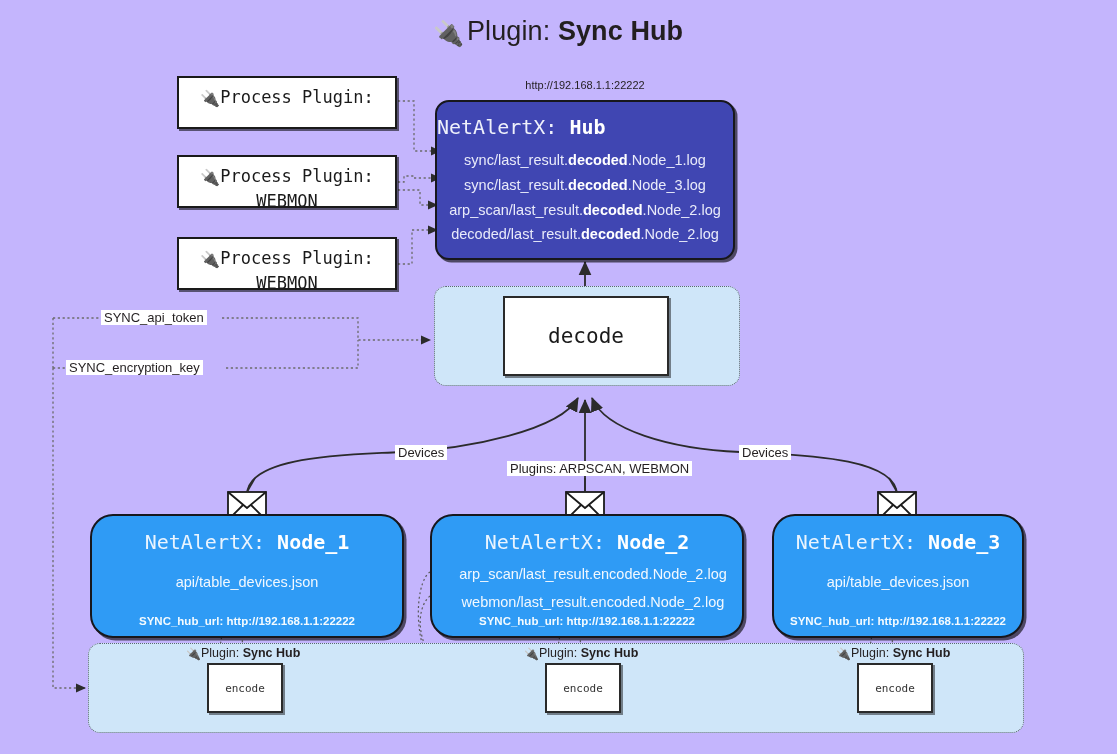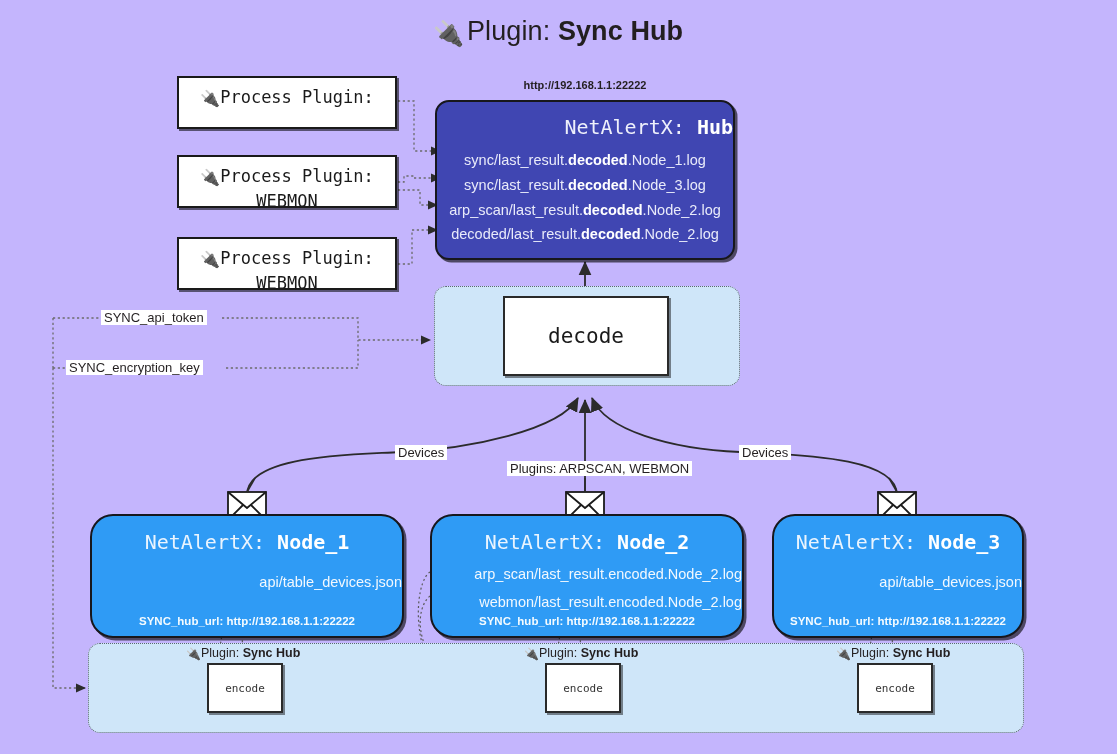"http://192.168.1.1:22222" .hub-url { font-weight: bold -> normal }
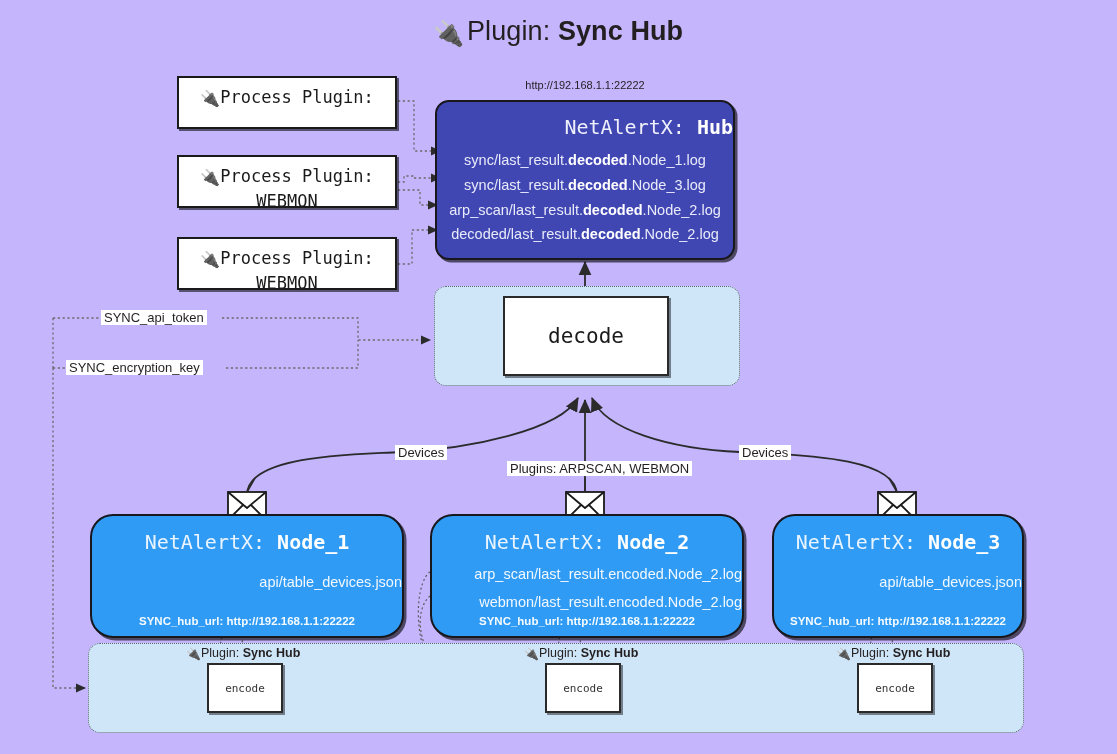"NetAlertX: Hub" .hub-title { text-align: right -> left }
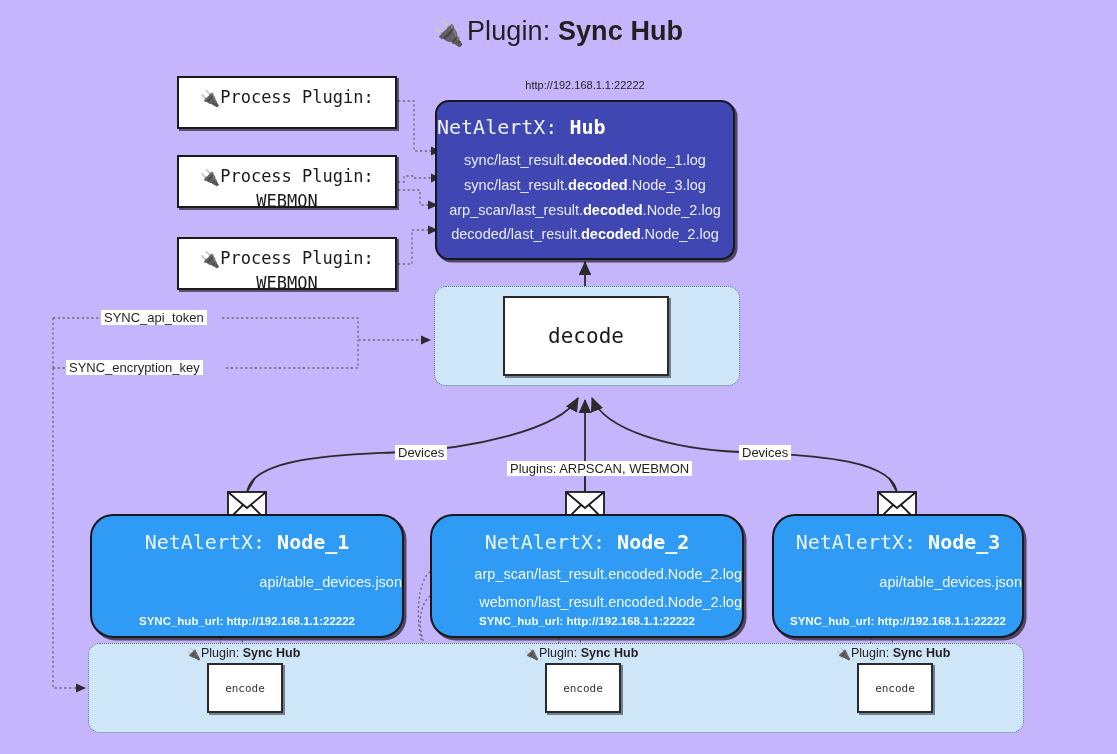"api/table_devices.json" .node-line { text-align: right -> center }
